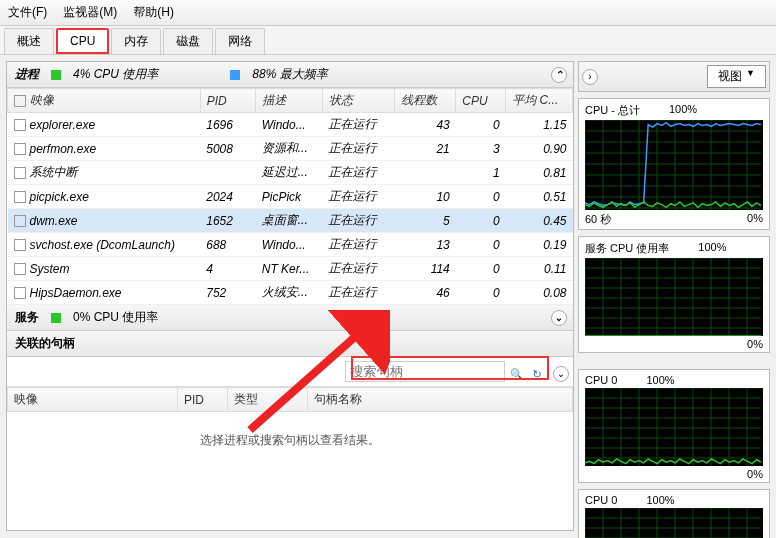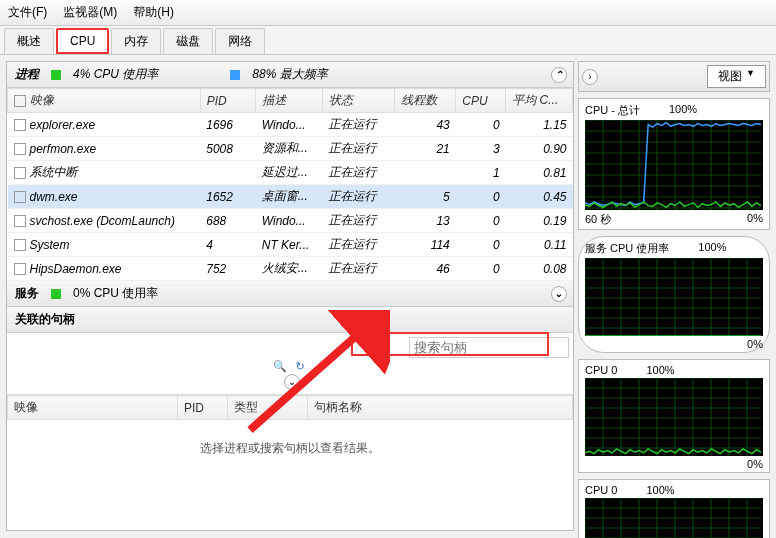"picpick.exe" tr { html: none -> <tr> <td><span></span>picpick.exe</td> <td>2024</td> <td>PicPick</td> <td>正在运行</td> <td>10</td> <td>0</td> <td>0.51</td> </tr> }
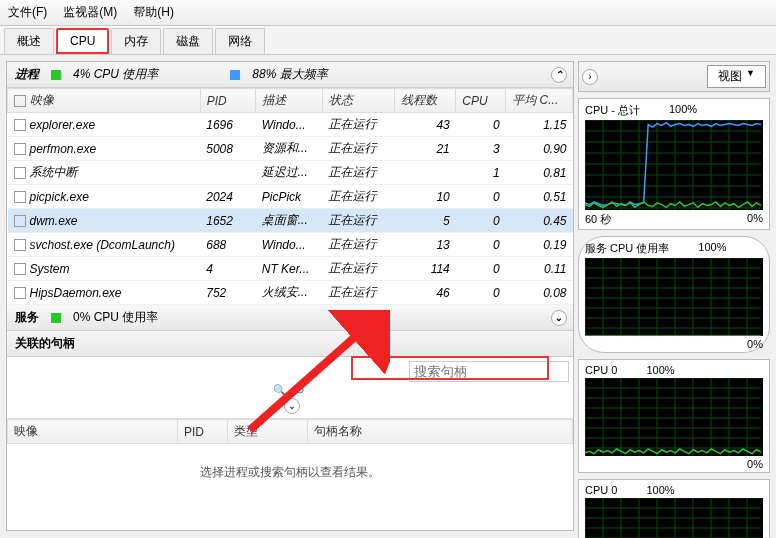"服务 CPU 使用率" div.graph-box { border-radius: 26px -> none; margin-bottom: 6px -> 16px }
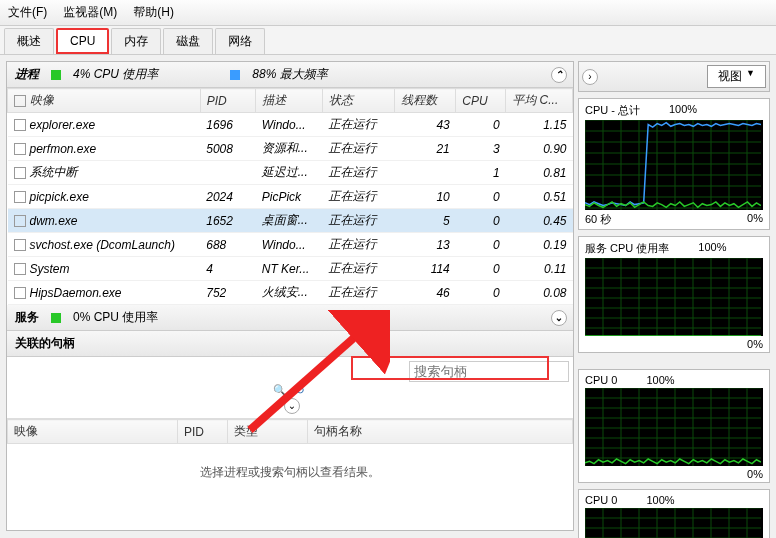"搜索句柄" .search-row { align-items: center -> flex-end; flex-direction: column -> none }
